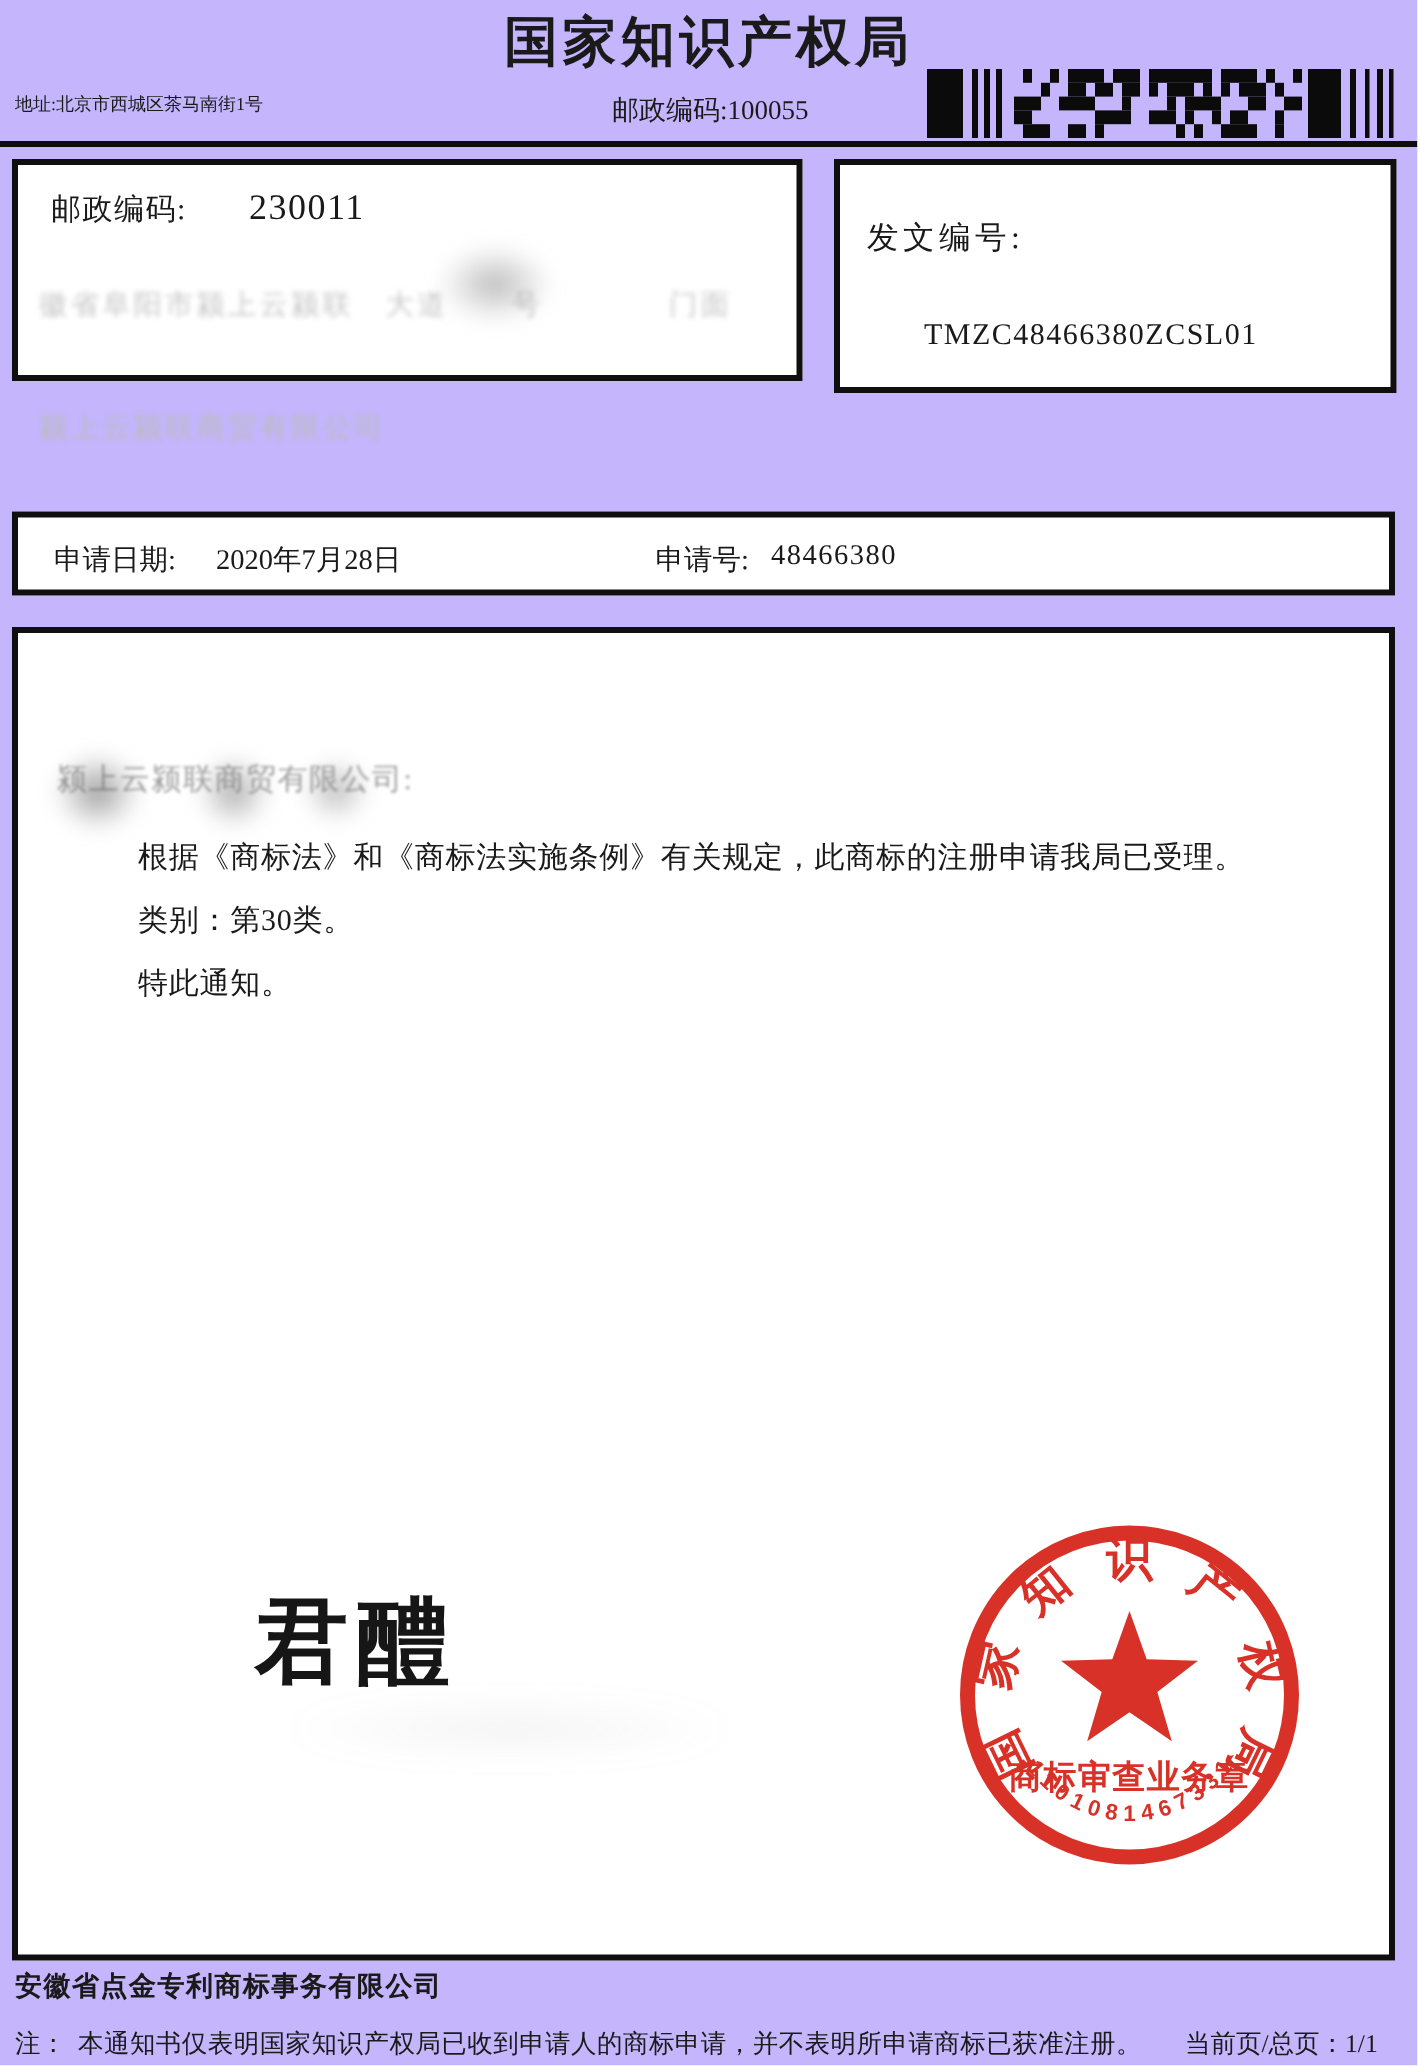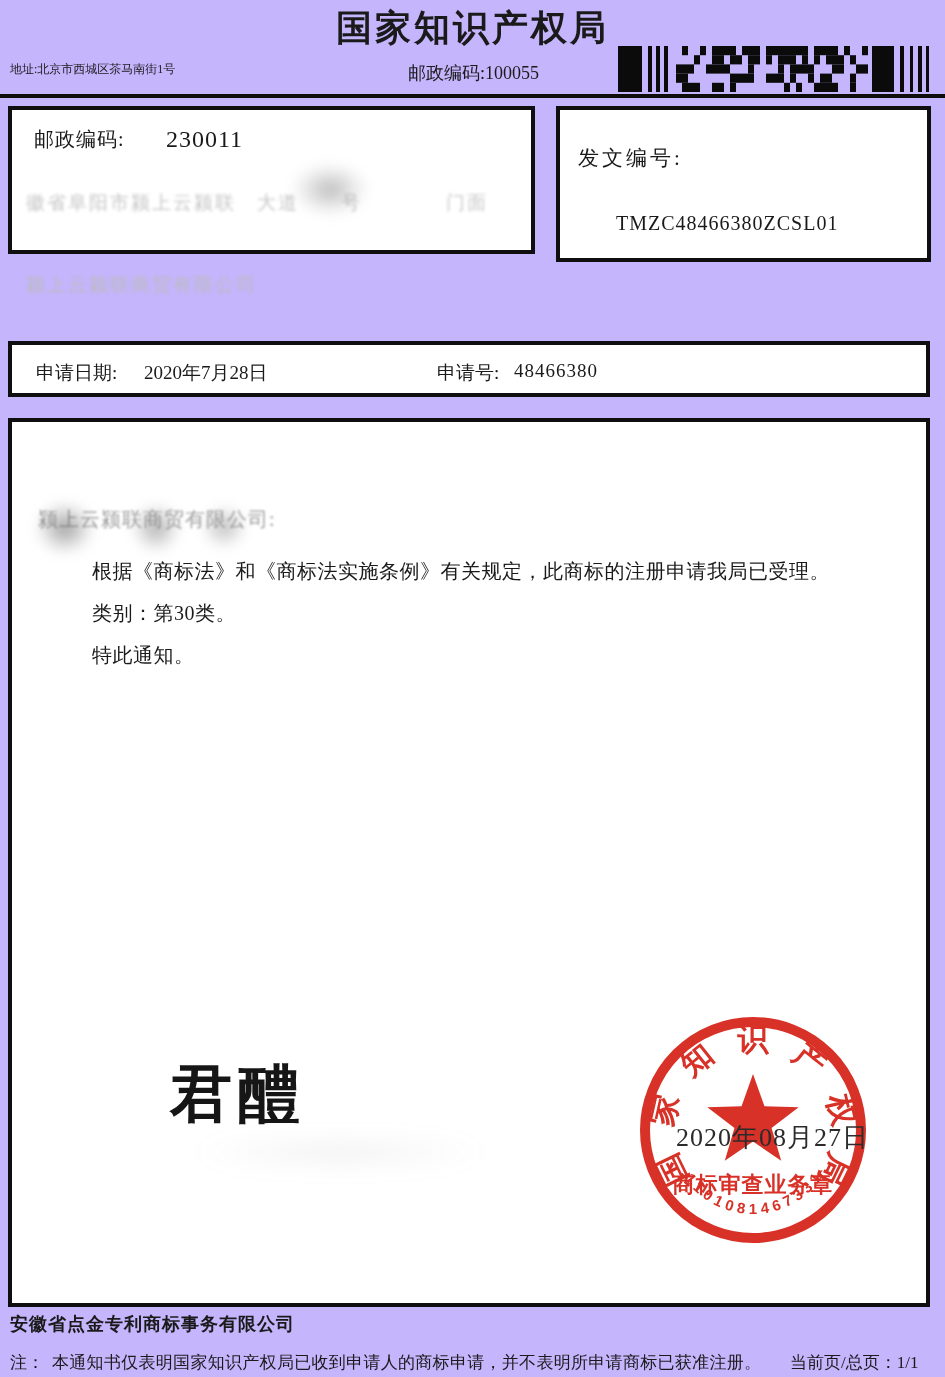"2020年08月27日" div.abs { html: <div>2020年08月27日</div> -> none }
